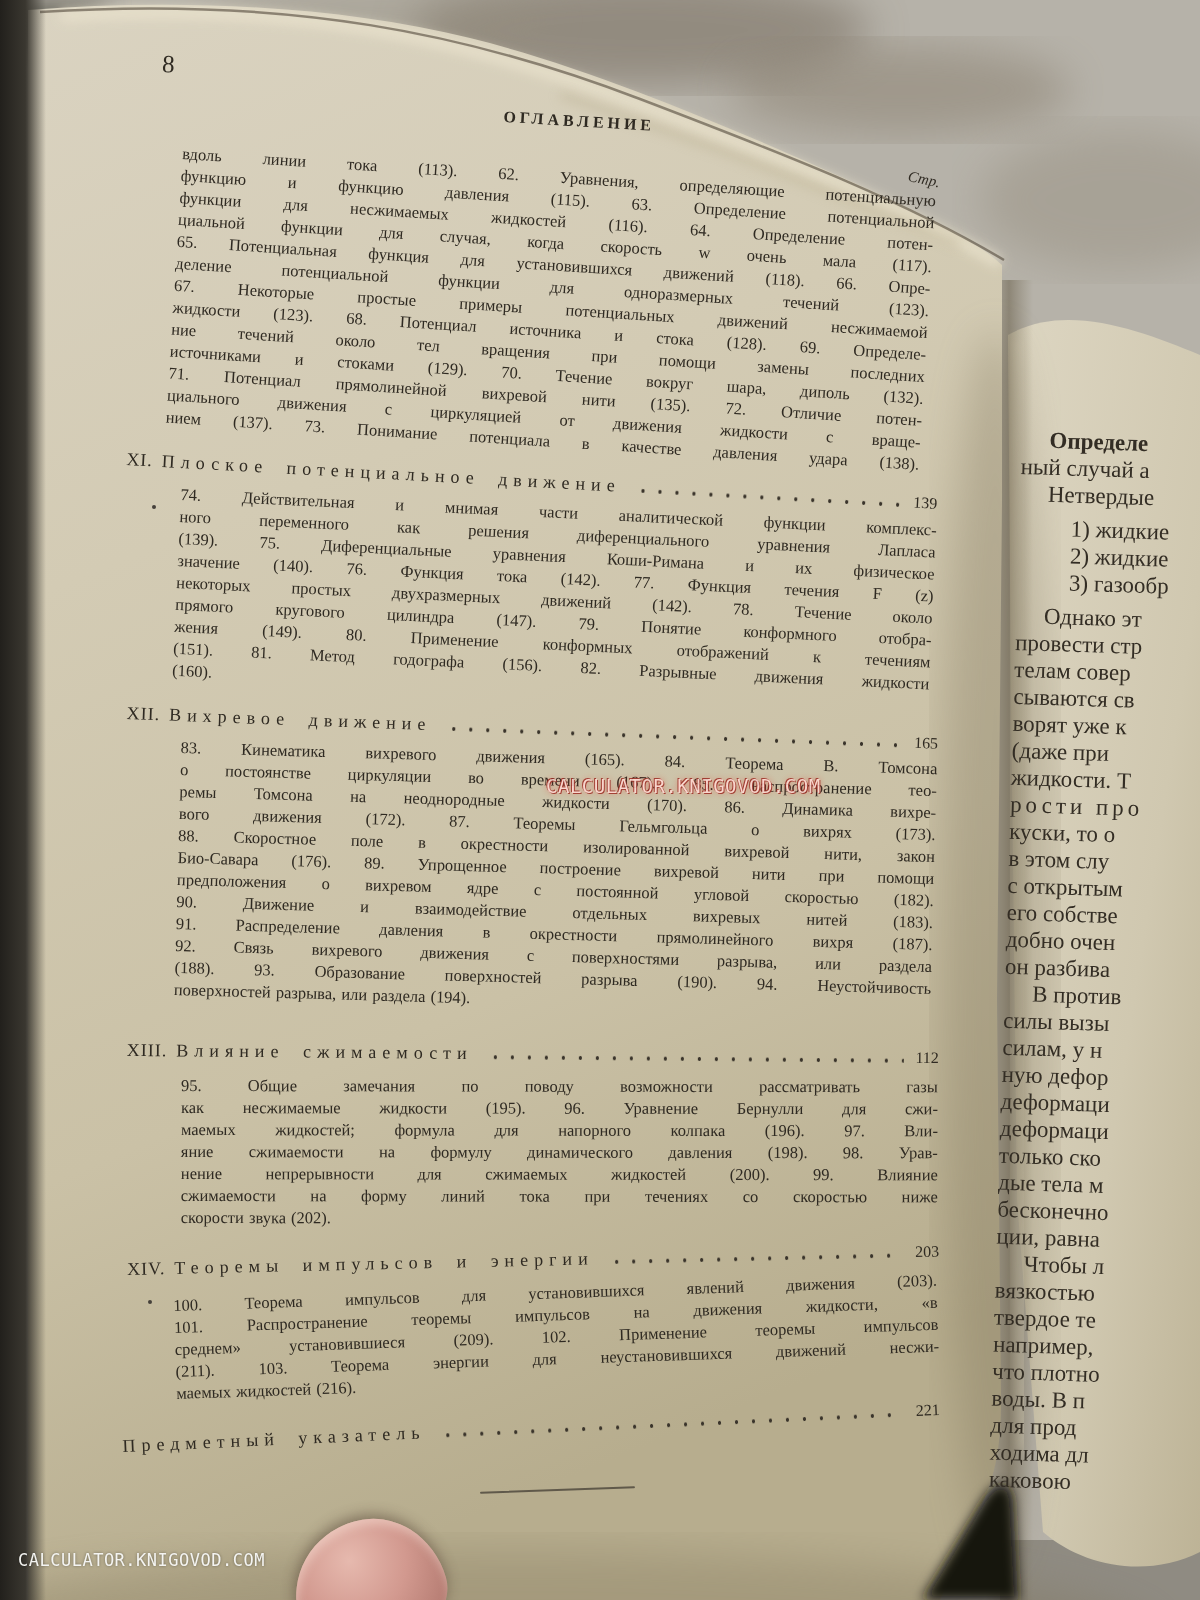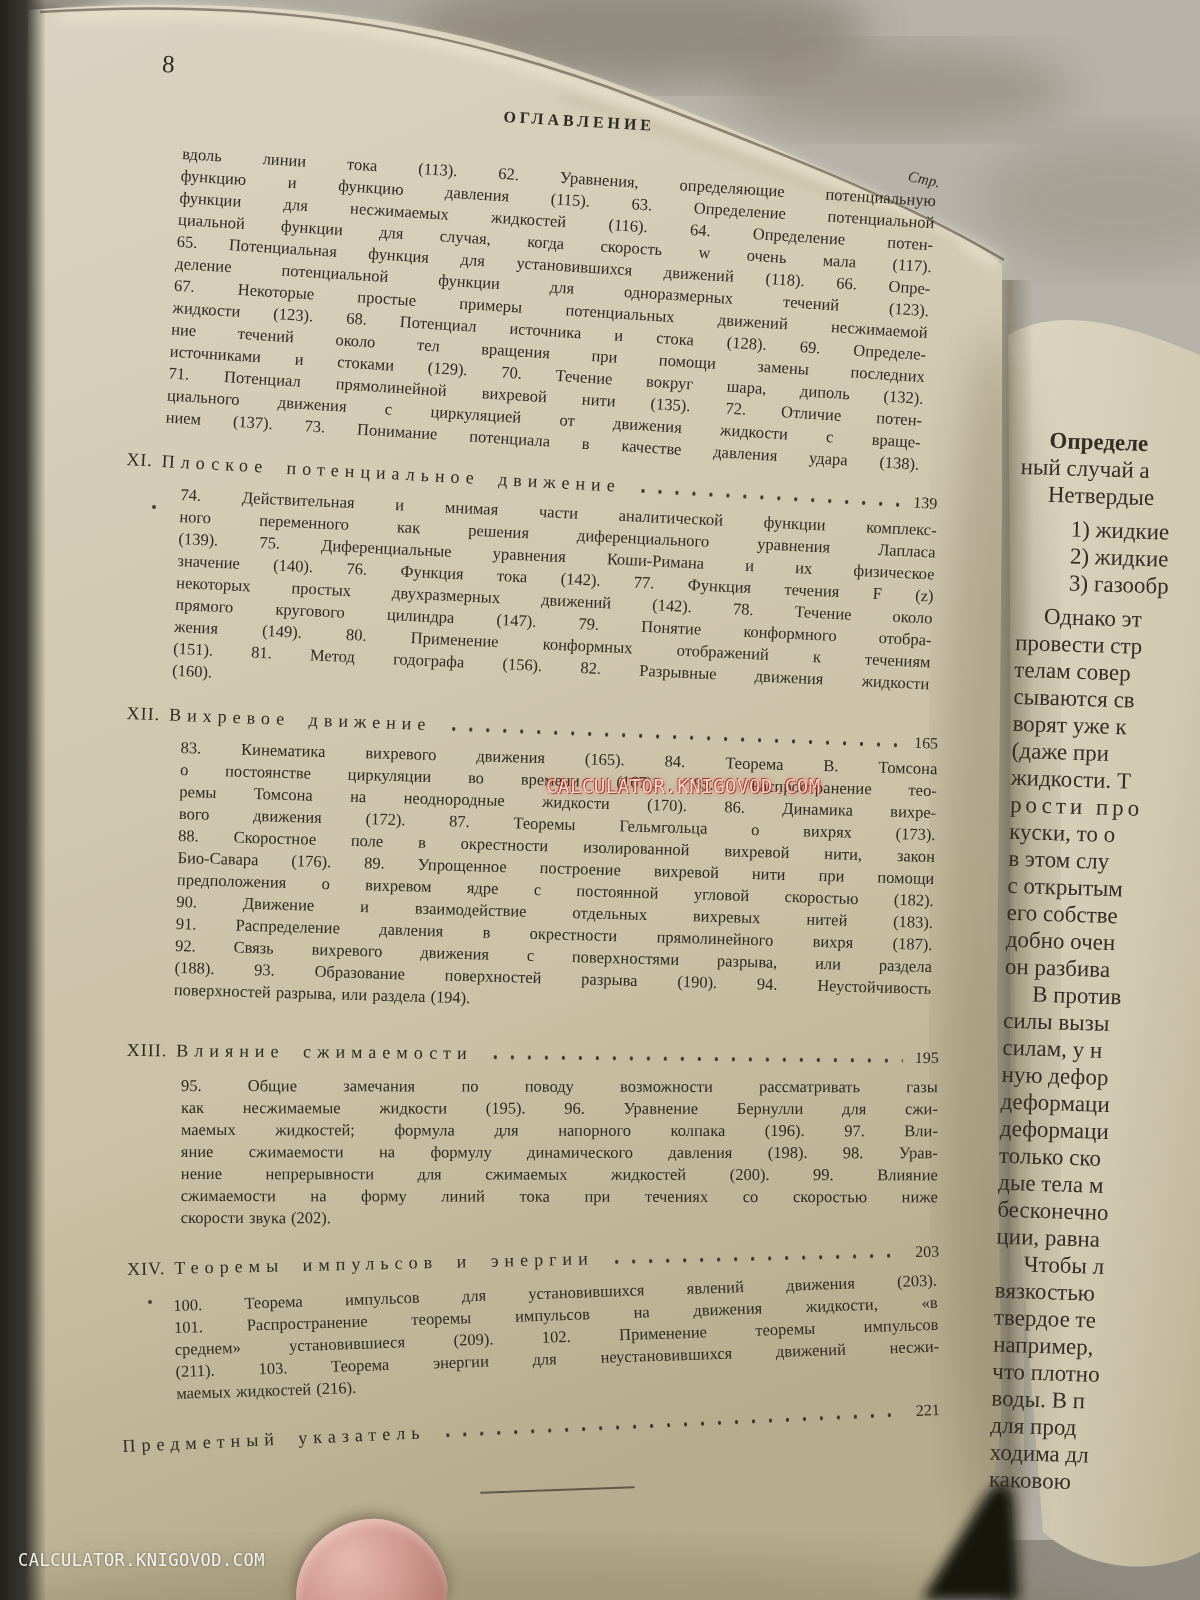"195" span.pnum { text: 195 -> 112 }
